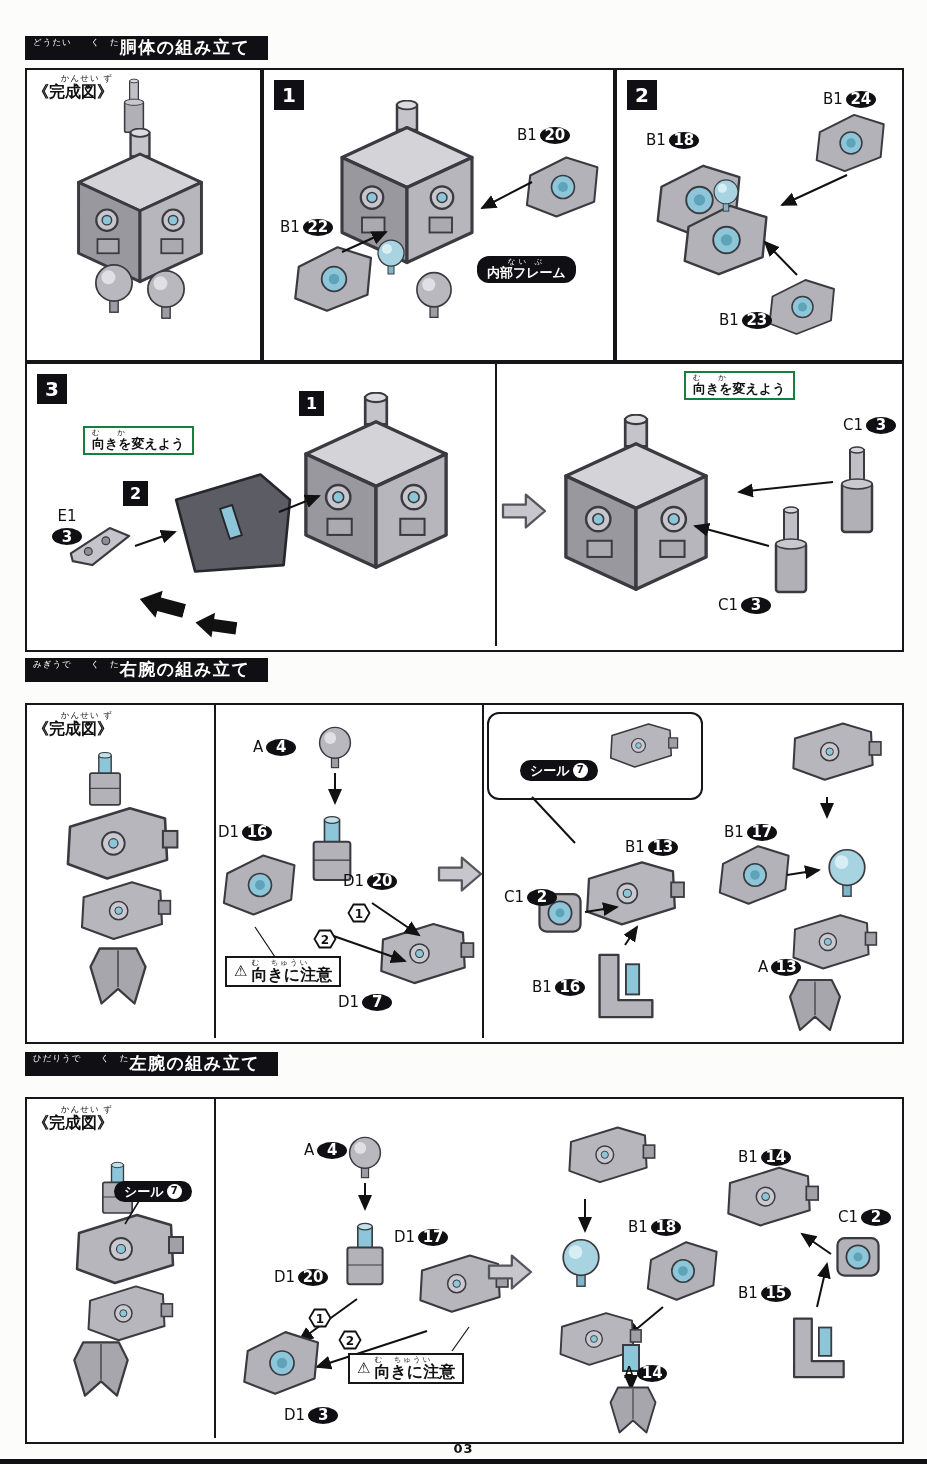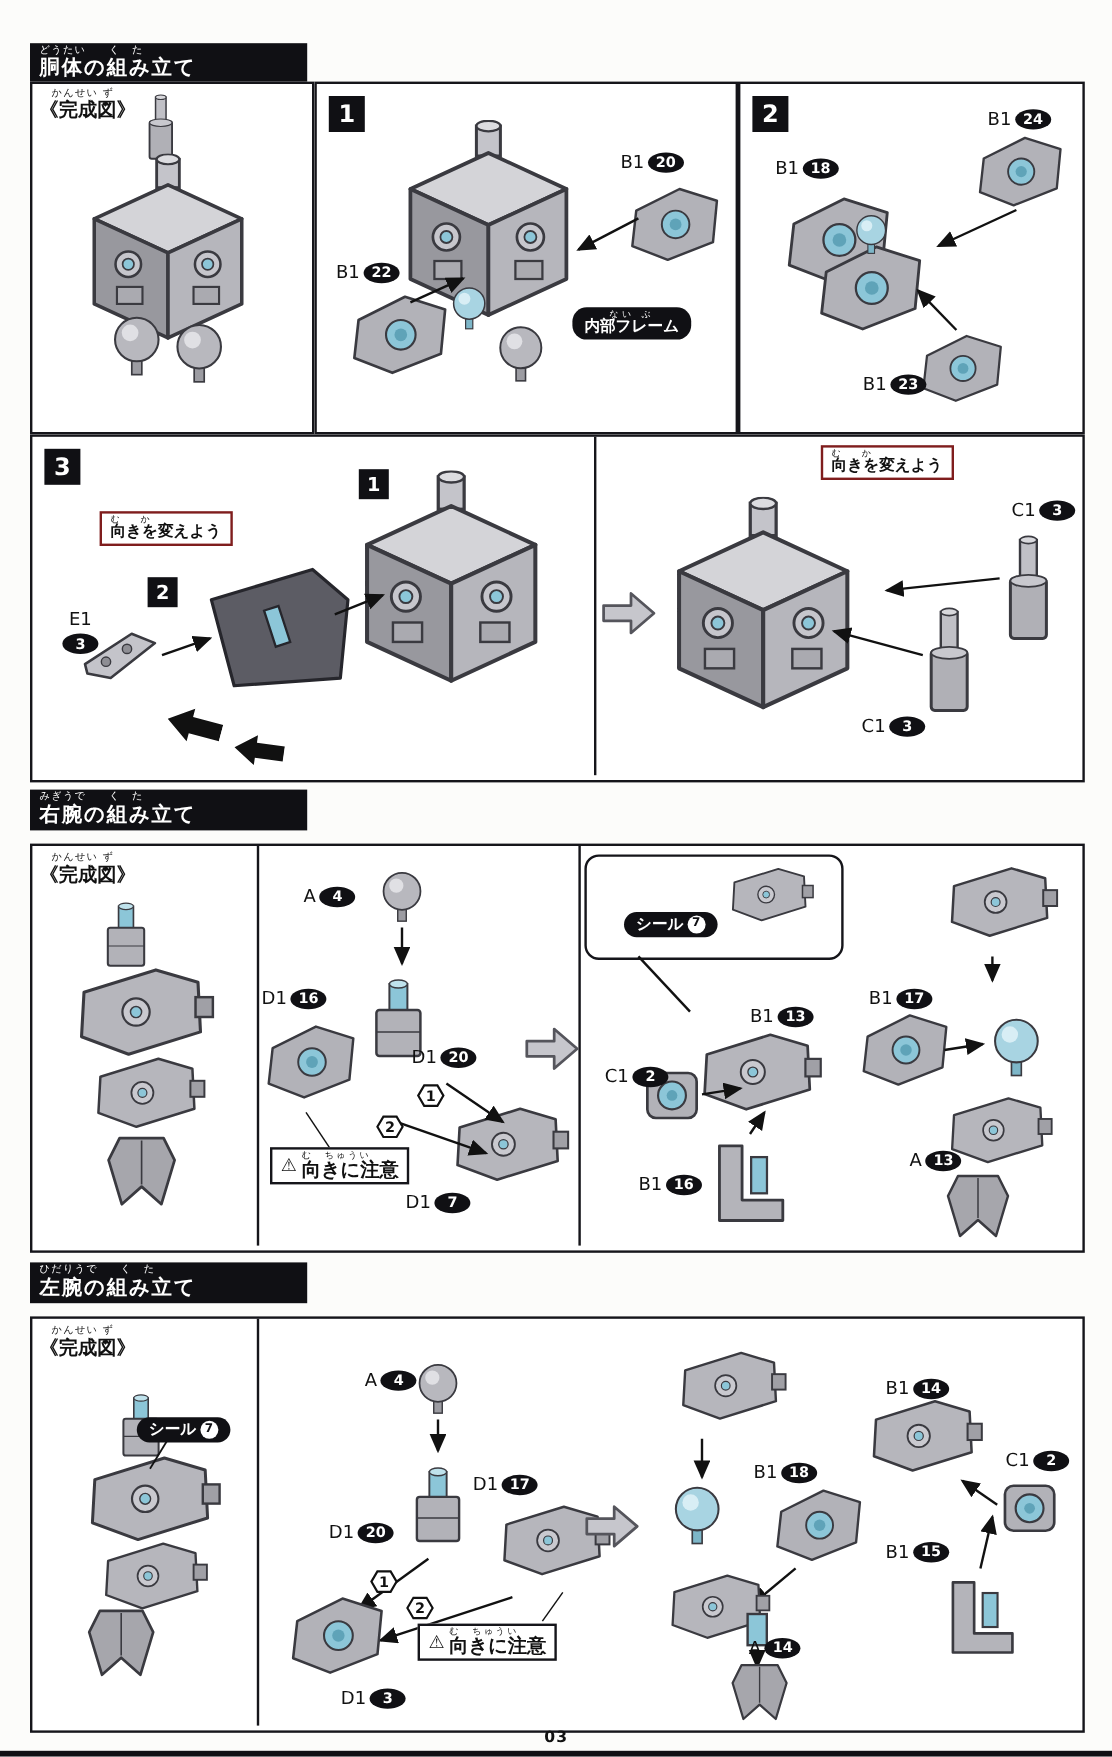"どうたい く た" .sec-header { flex-direction: column -> row }
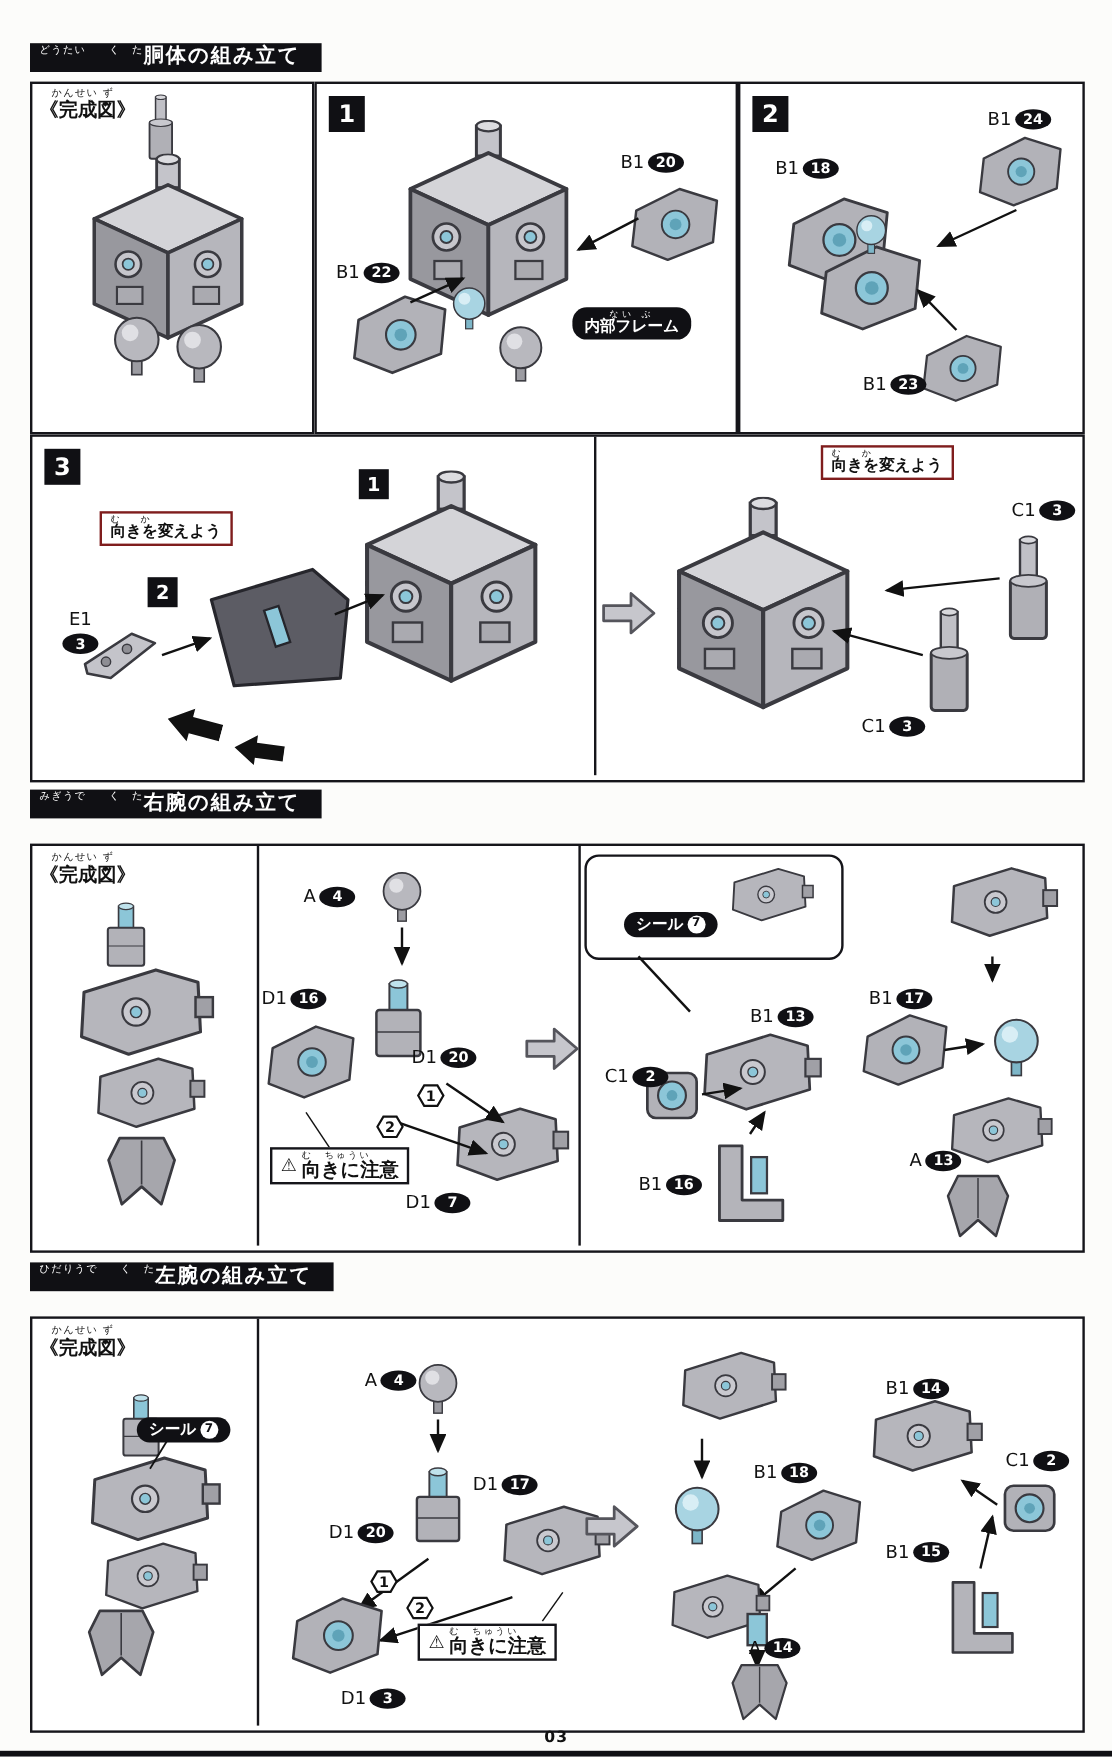"かんせい ず" .kansei .furi { text-align: none -> right }
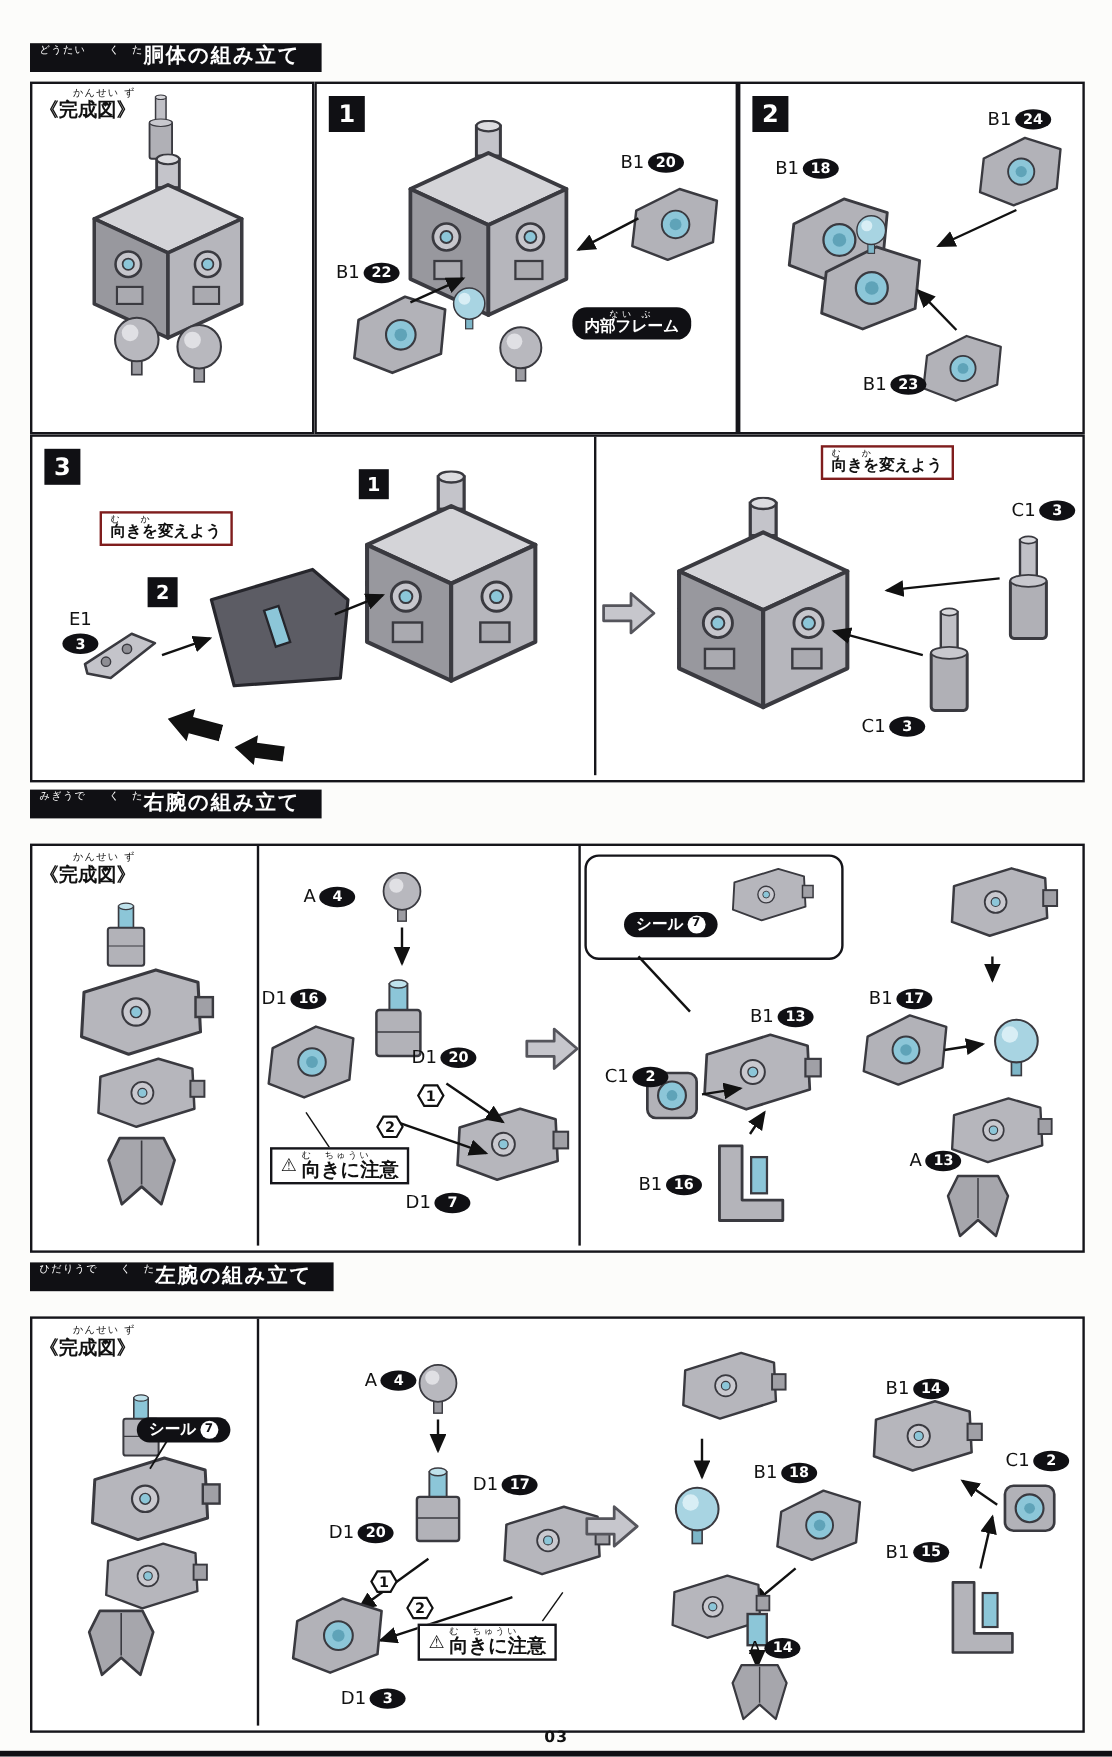"24" .cnum { font-size: 12px -> 15px }
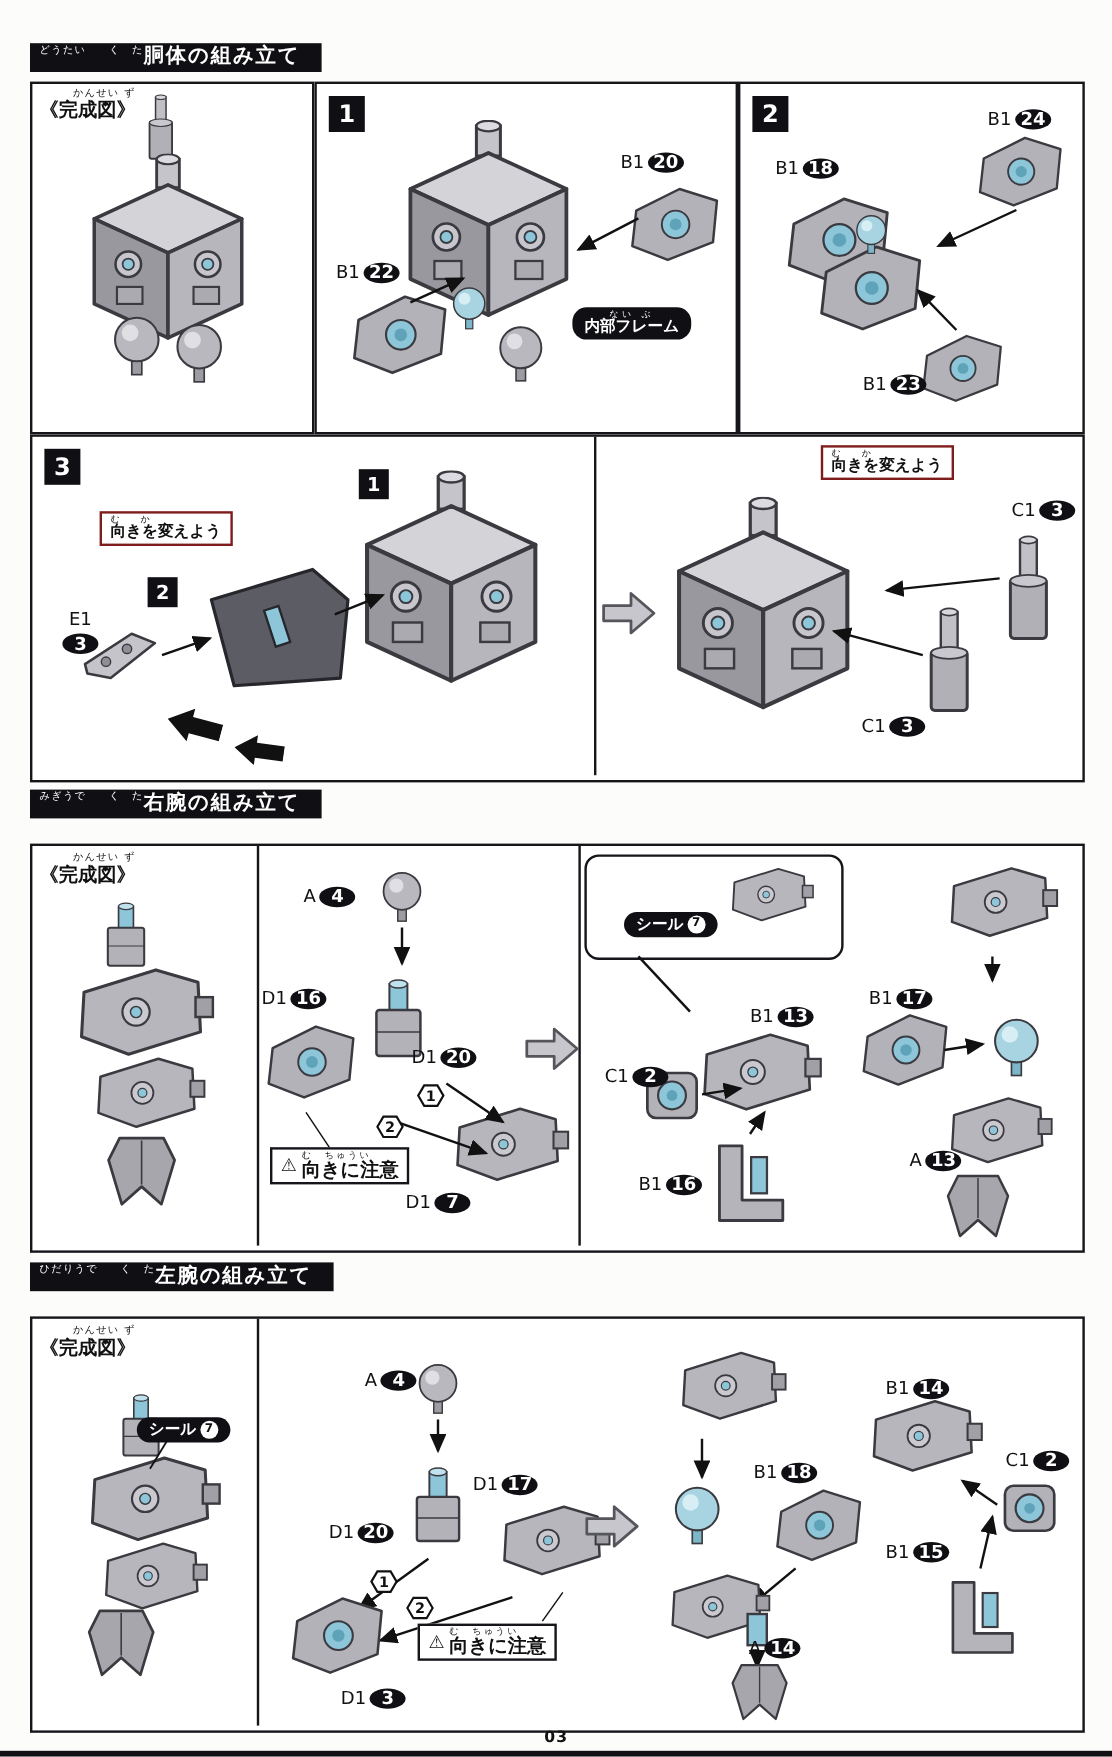"む か" .wcall { border: 2px solid #7f1d1d -> 2px solid #15803d }
